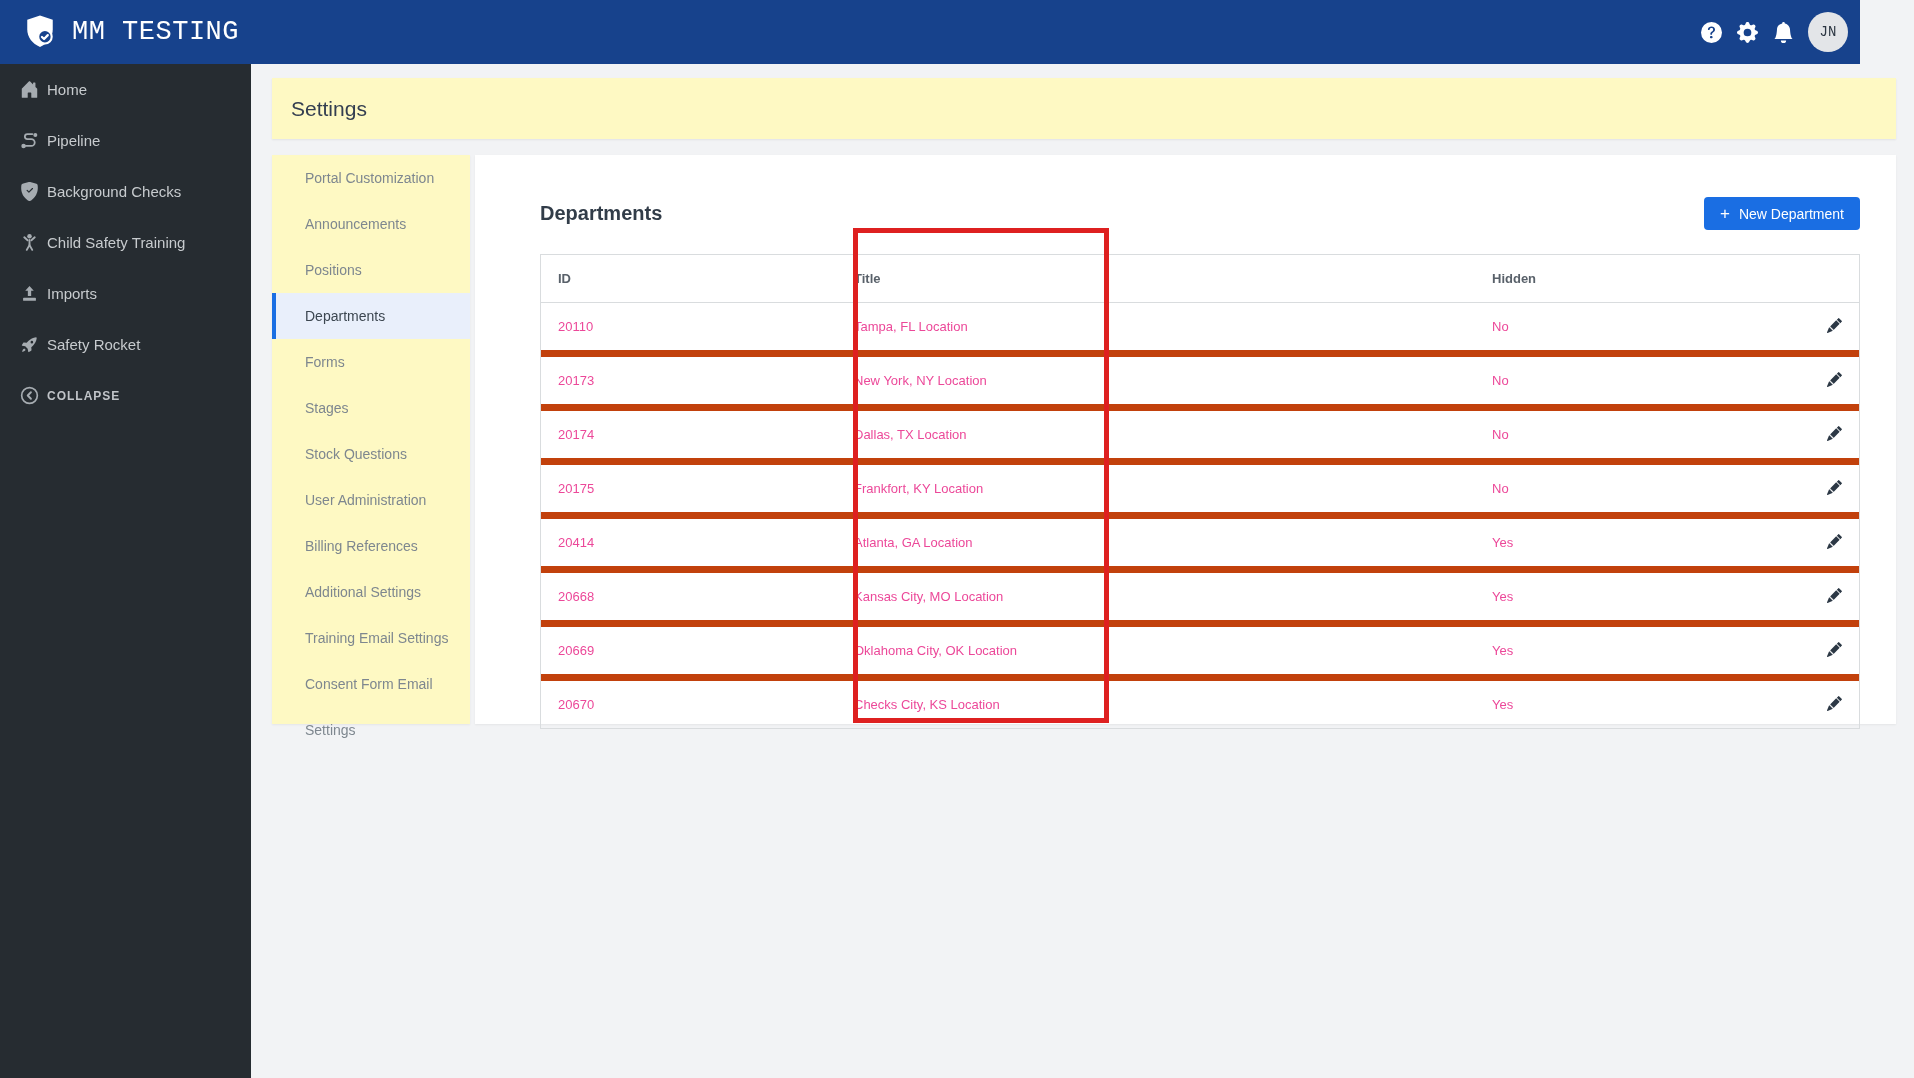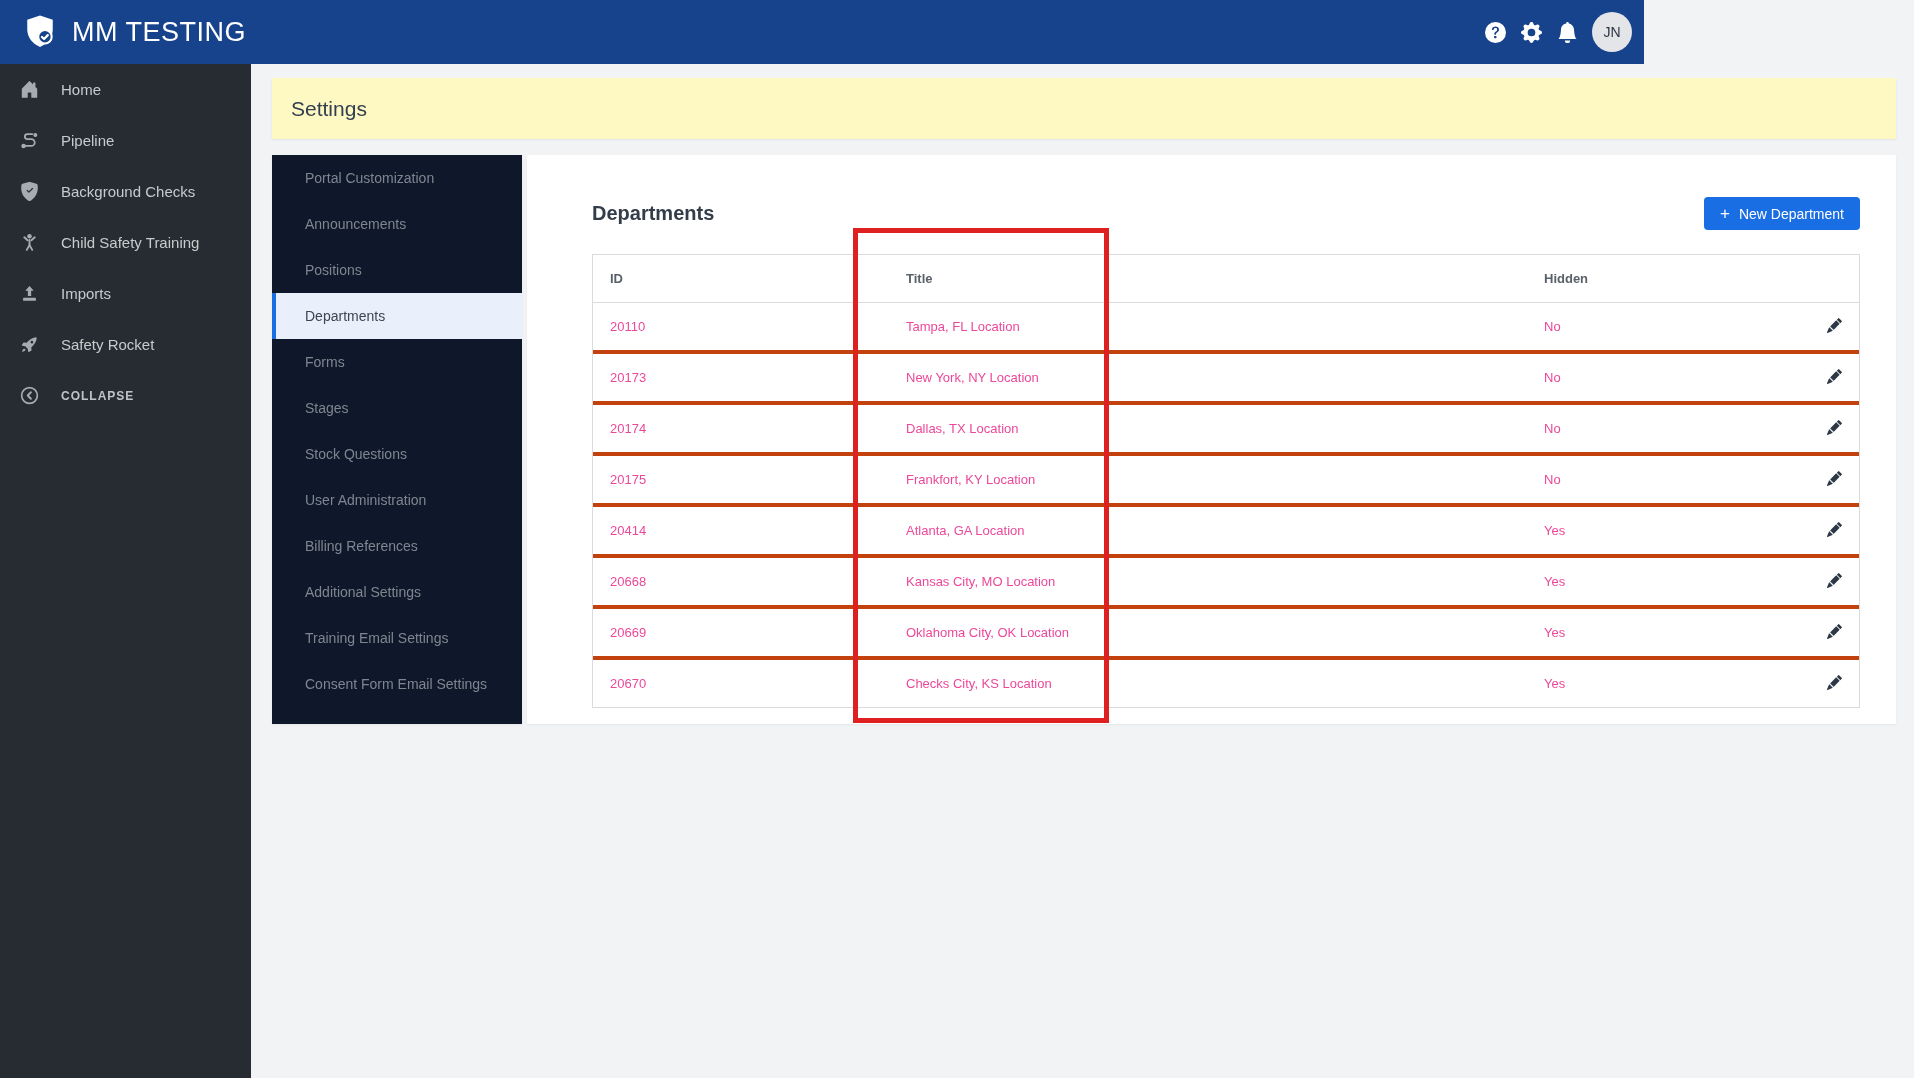"MM TESTING" .navbar { font-family: none -> Liberation Mono, monospace; width: 1644px -> 1860px }
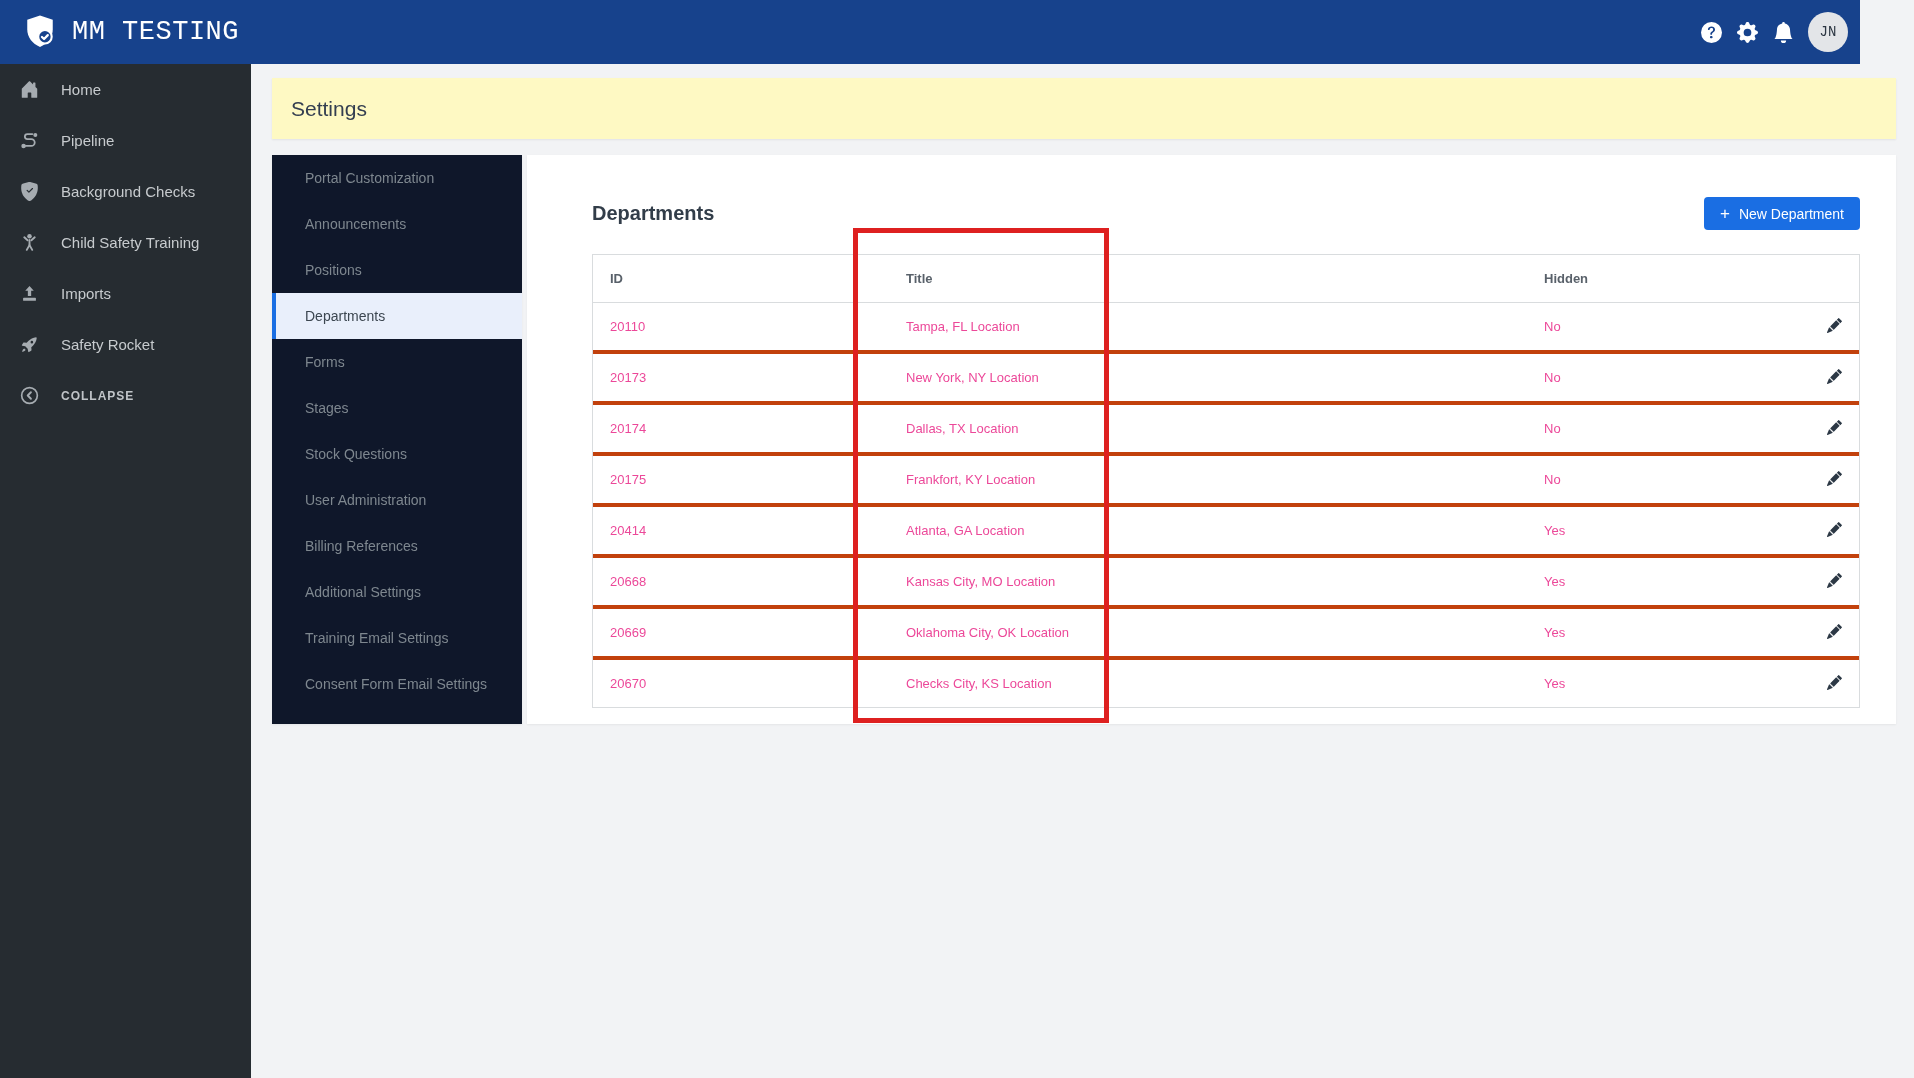"Home" .side-item { gap: 22px -> 8px }
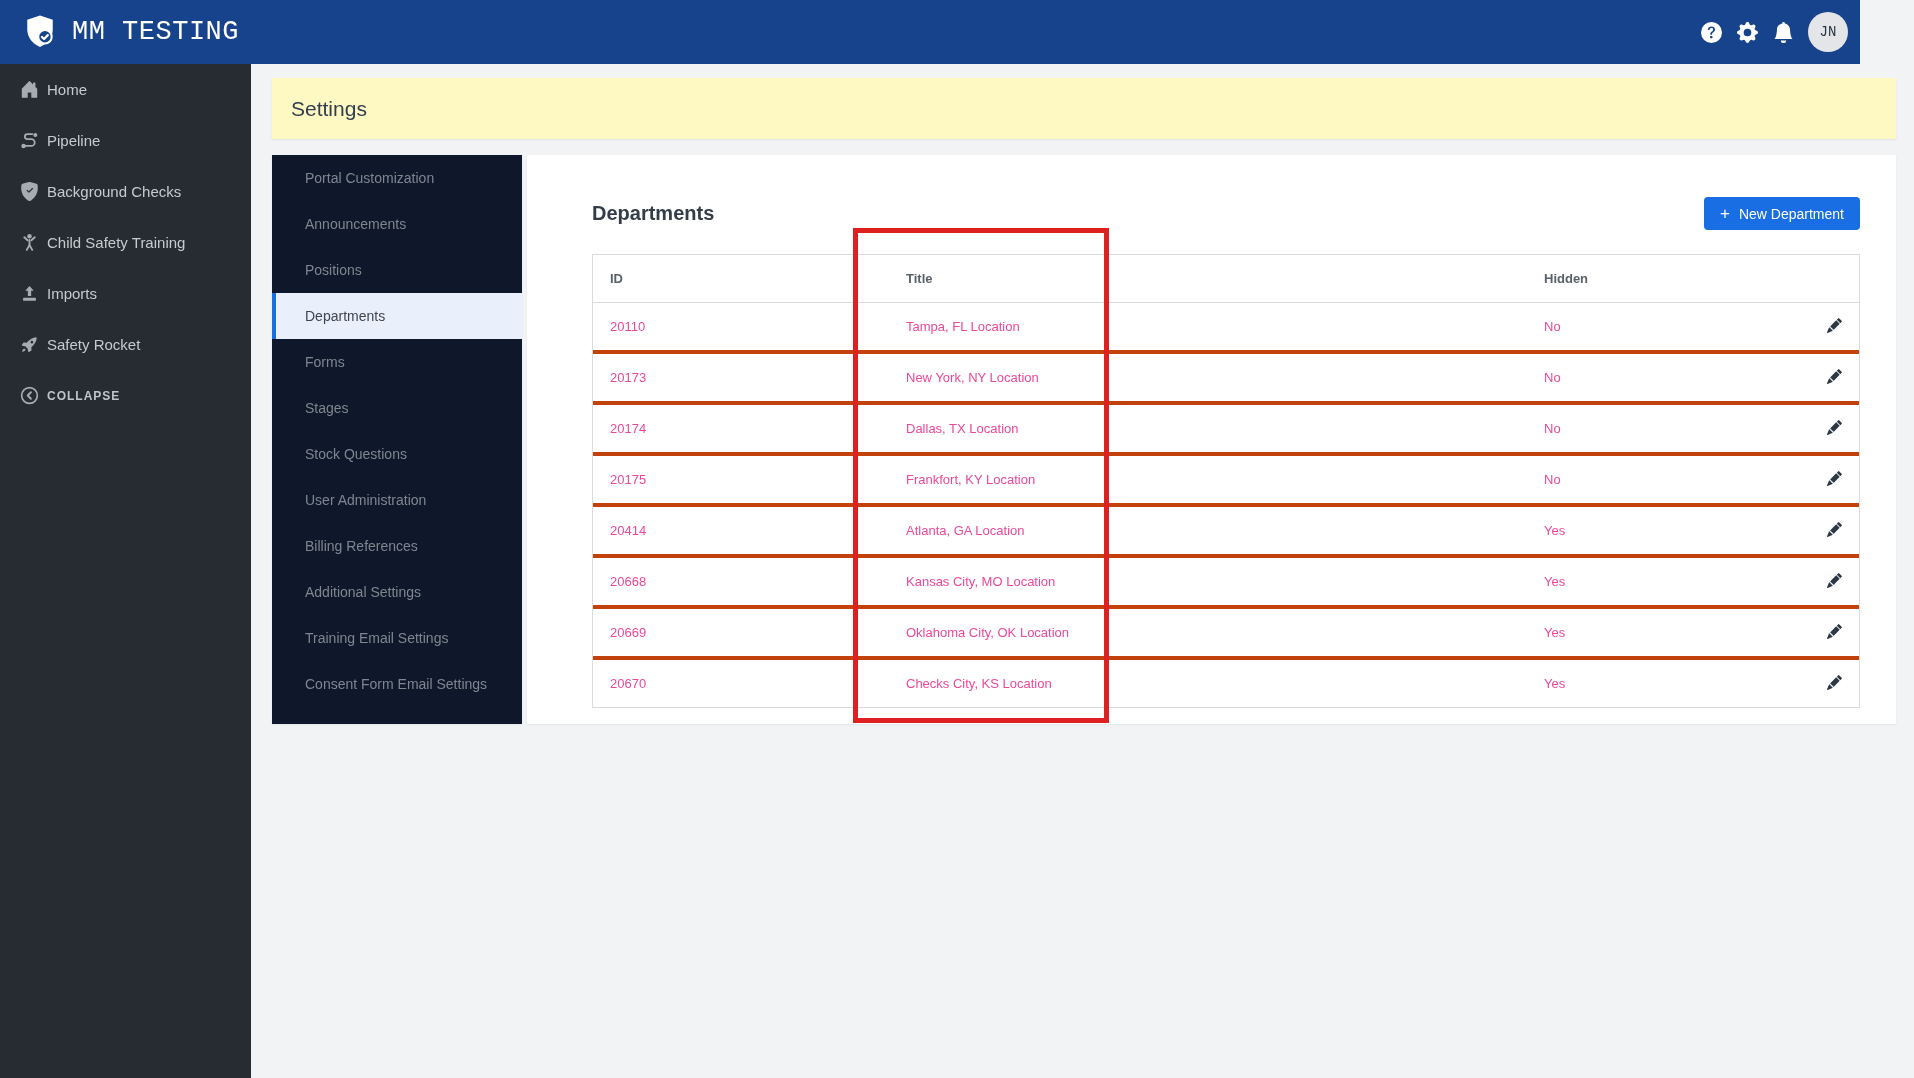"Portal Customization" .subnav { background: #0f172a -> #fef9c3; width: 250px -> 198px }
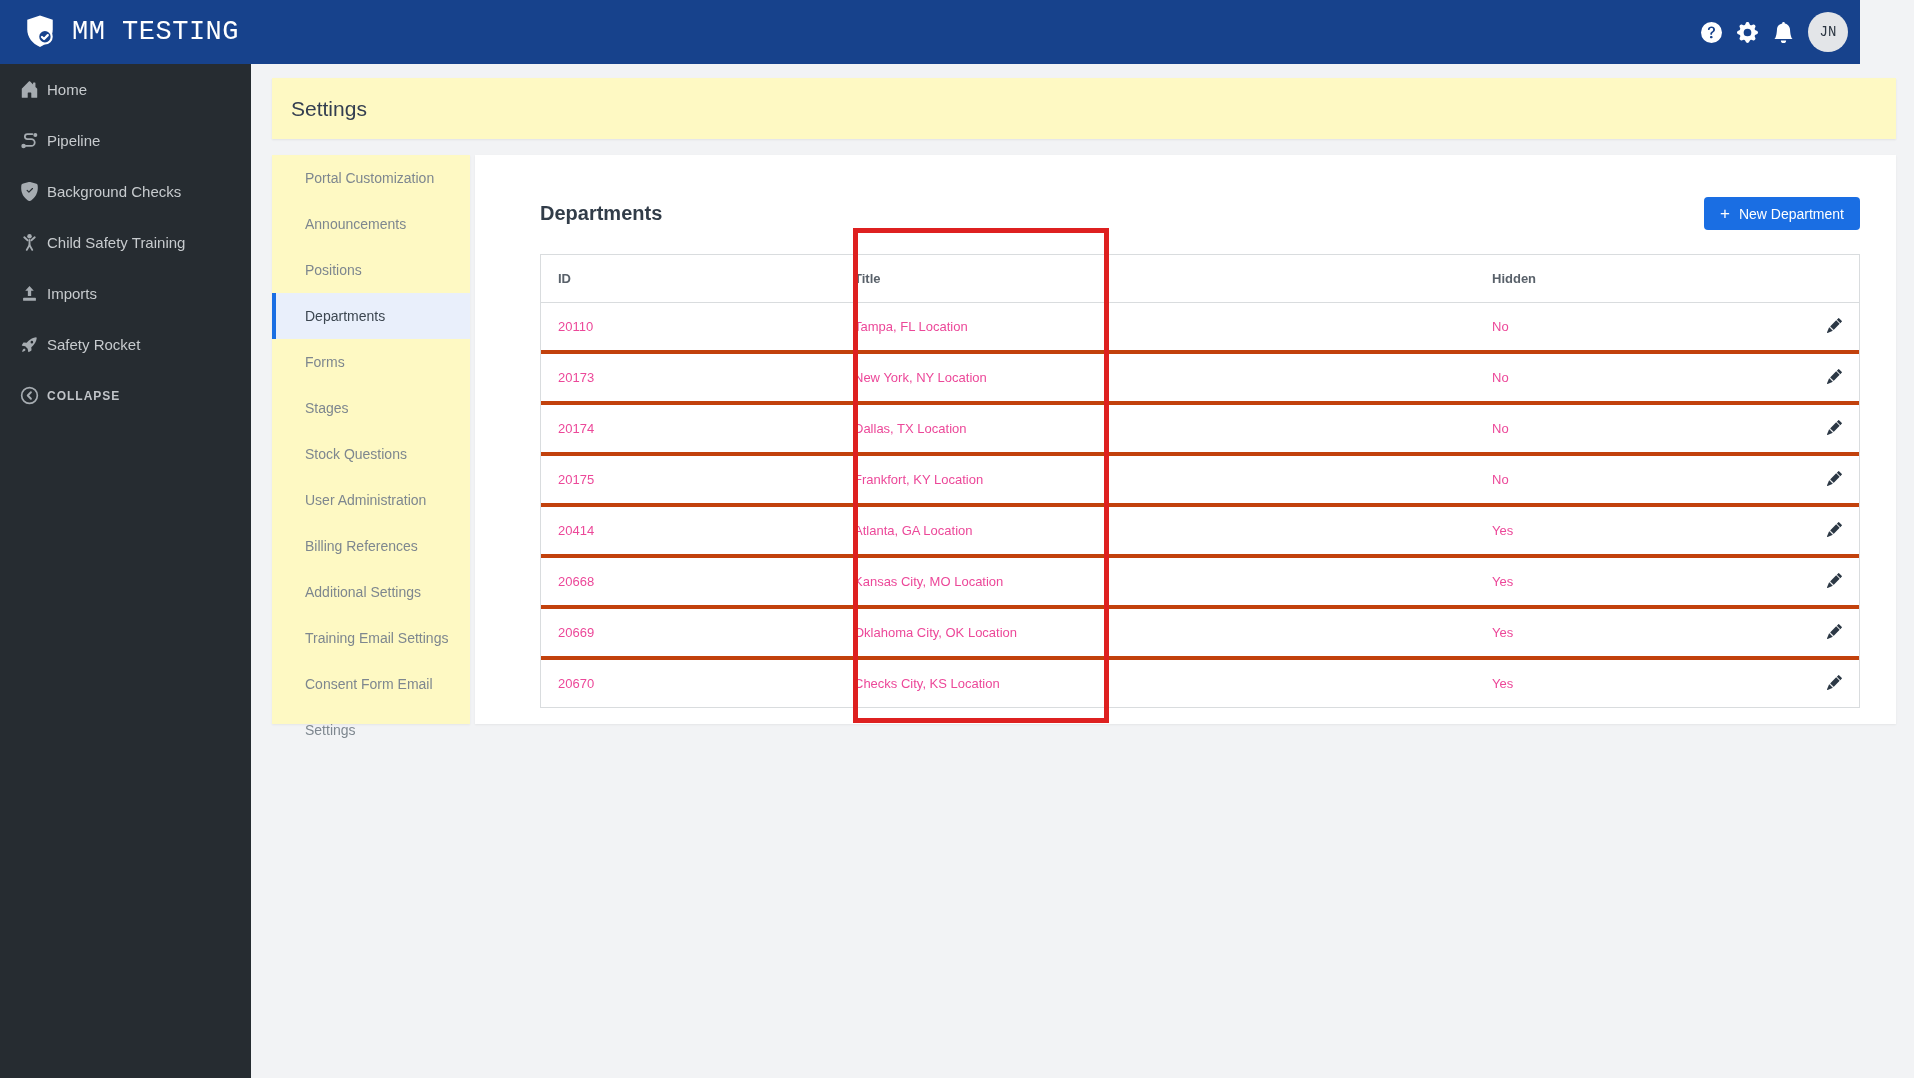"20173" tbody tr + tr td { border-top: 4px solid #c2410c -> 7px solid #c2410c }
